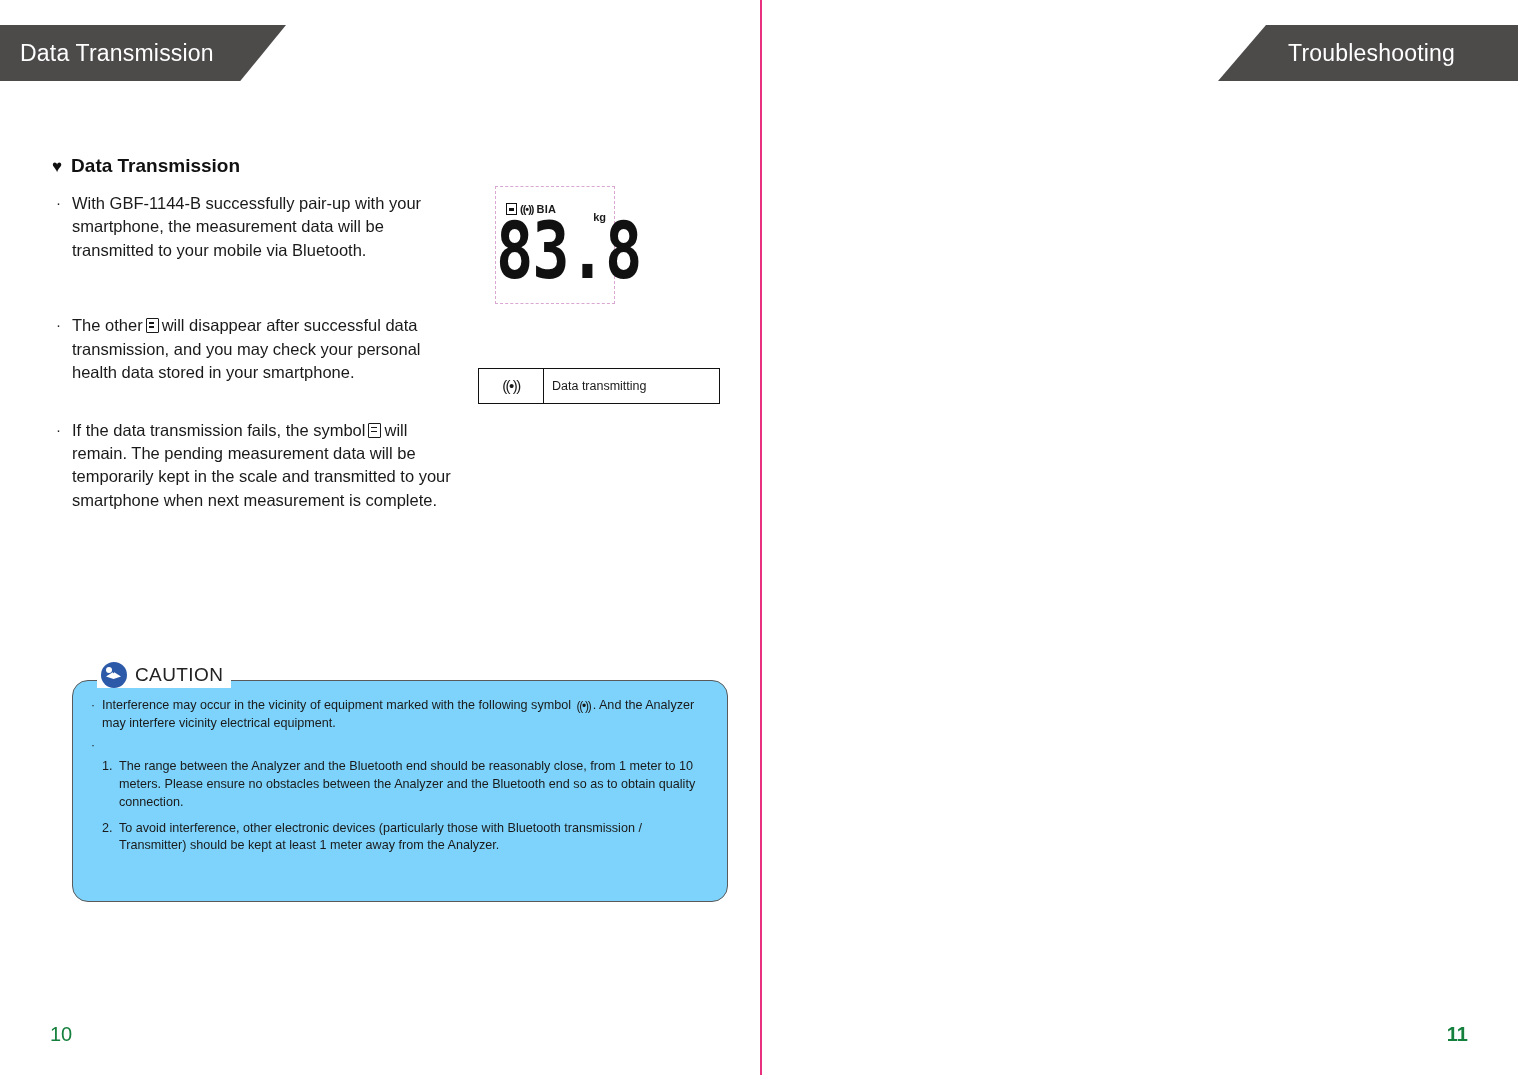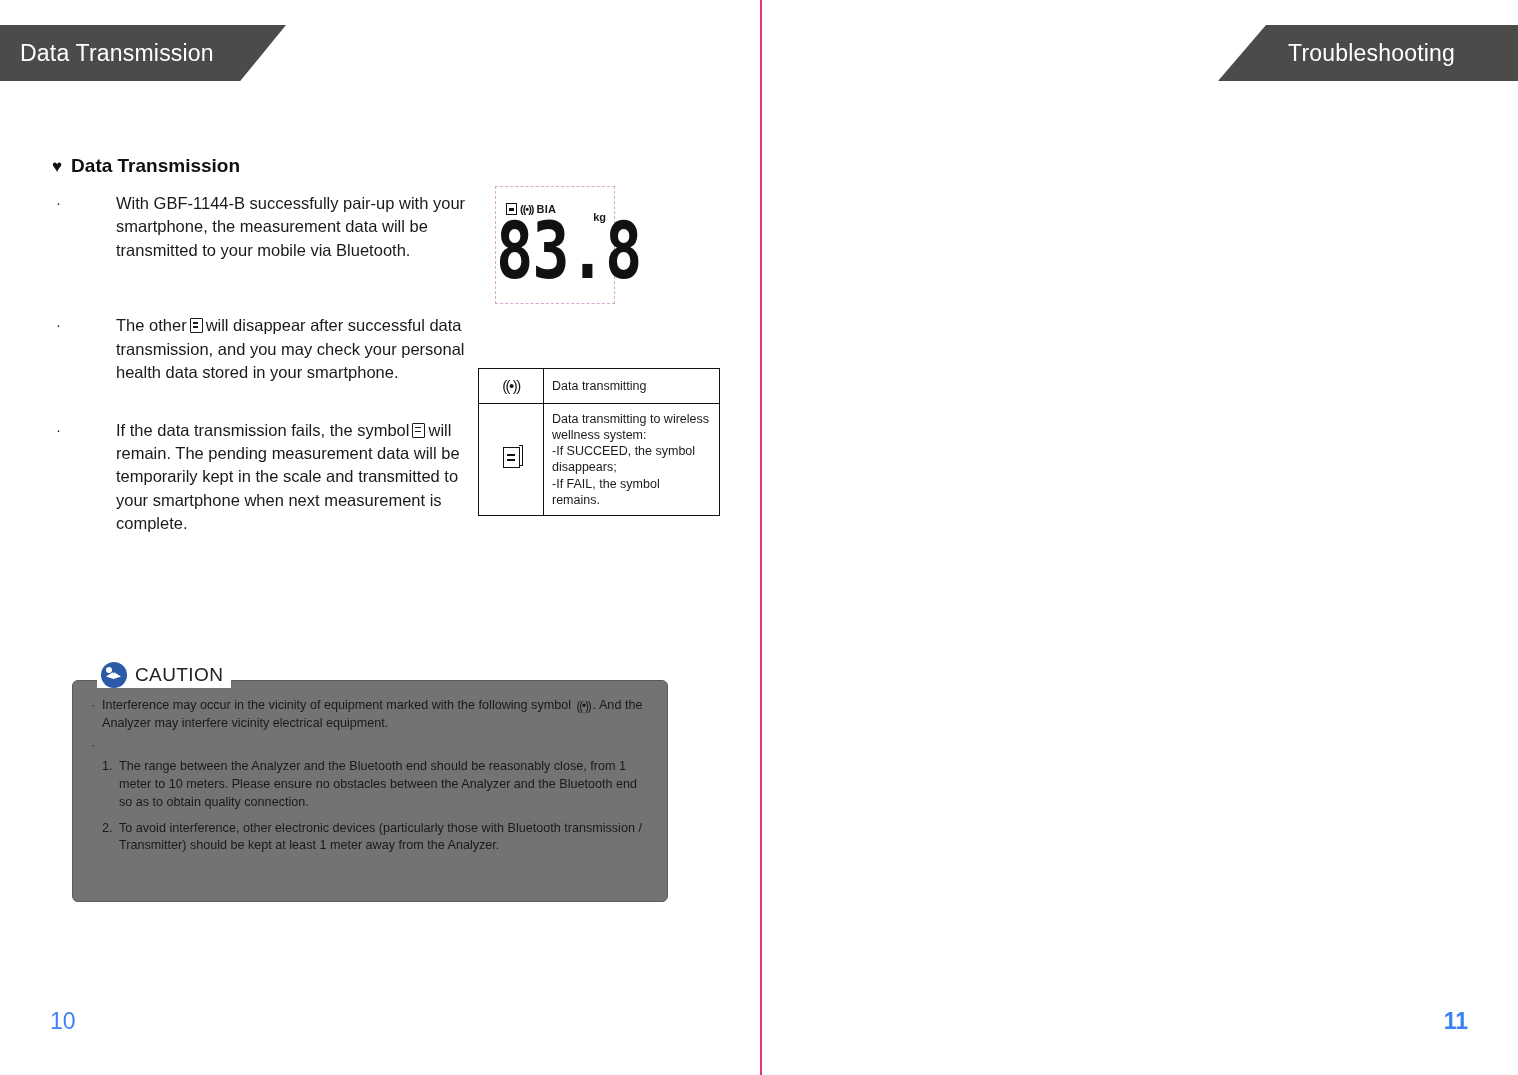"With GBF-1144-B successfully pair-up" .bullet .txt { margin-left: 44px -> none }
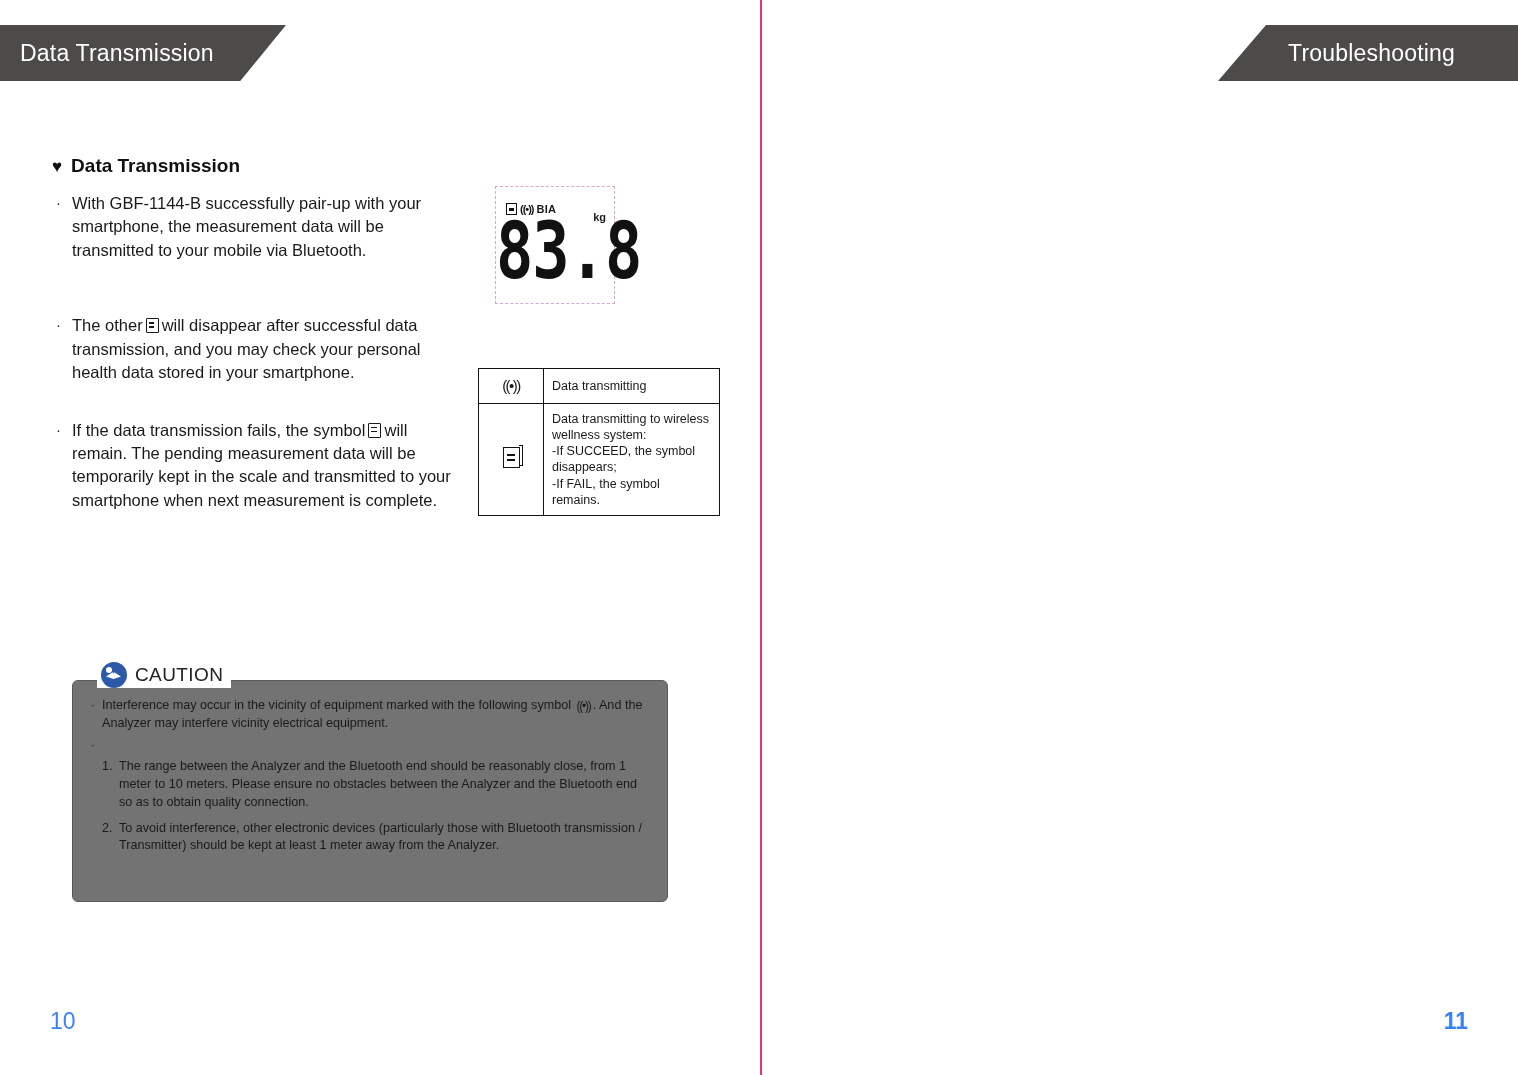"Data transmitting to wireless wellness" tr { html: <tr> <td> <span><span></span></span> </td> <td>Data transmitting to wireless wellness system: -If SUCCEED, the symbol disappears; -If FAIL, the symbol remains.</td> </tr> -> none }
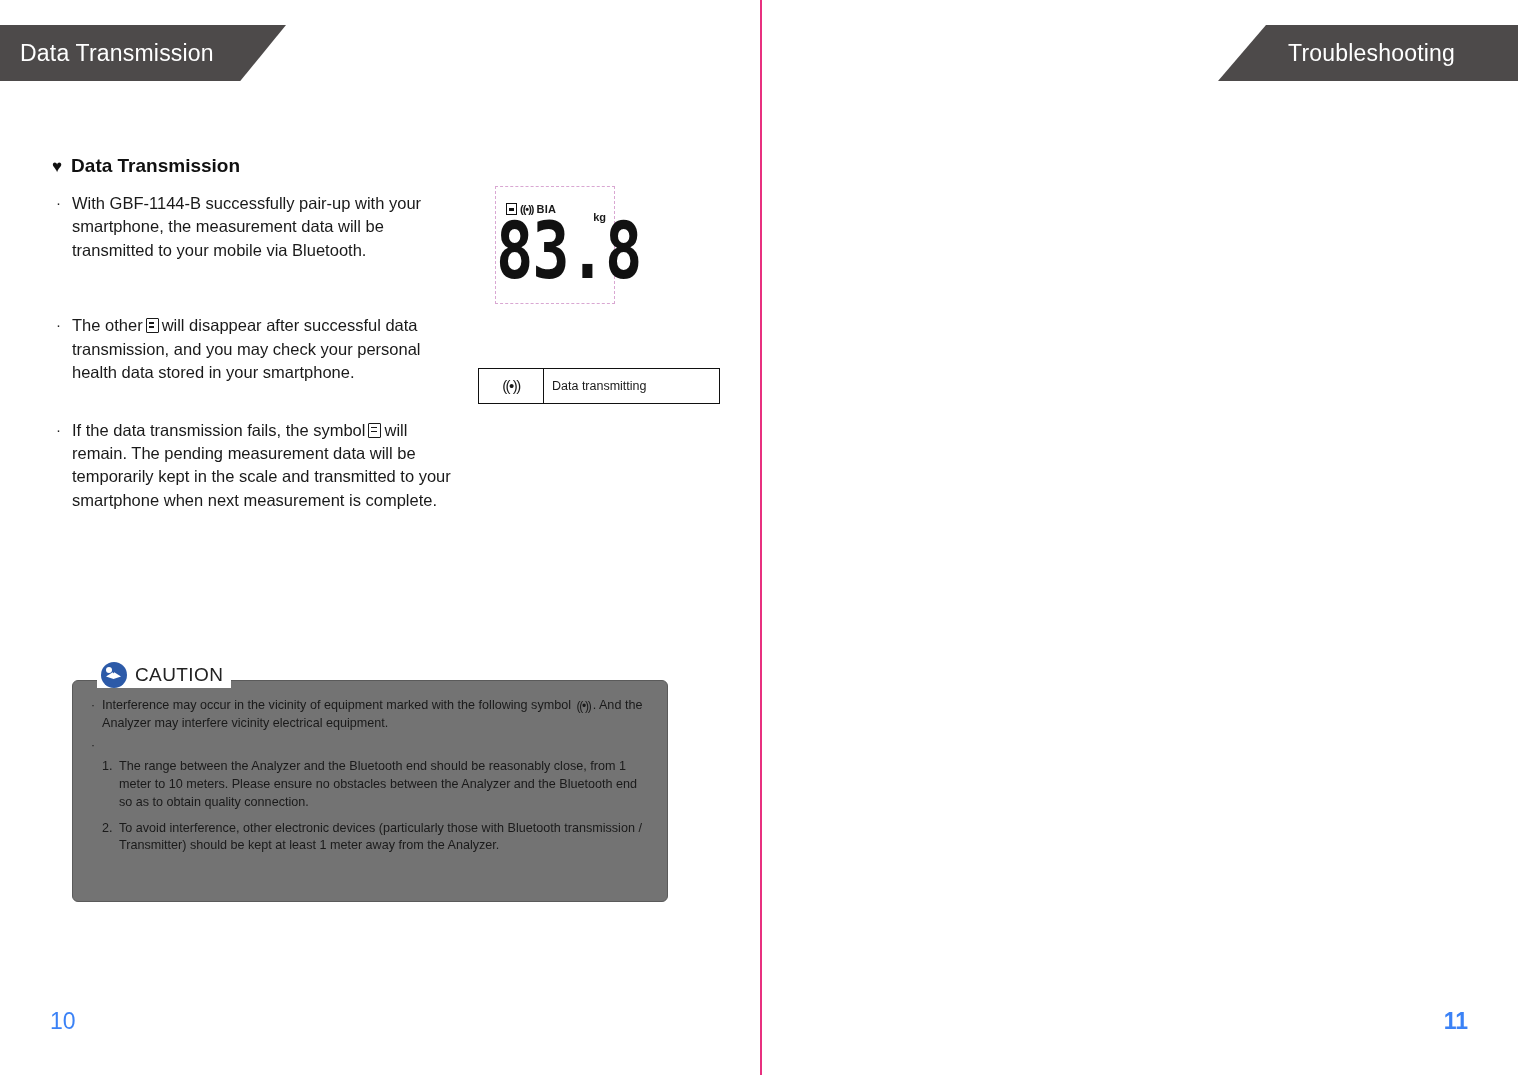"CAUTION" .caution { background: #737373 -> #7dd3fc; border-radius: 6px -> 16px; width: 596px -> 656px }
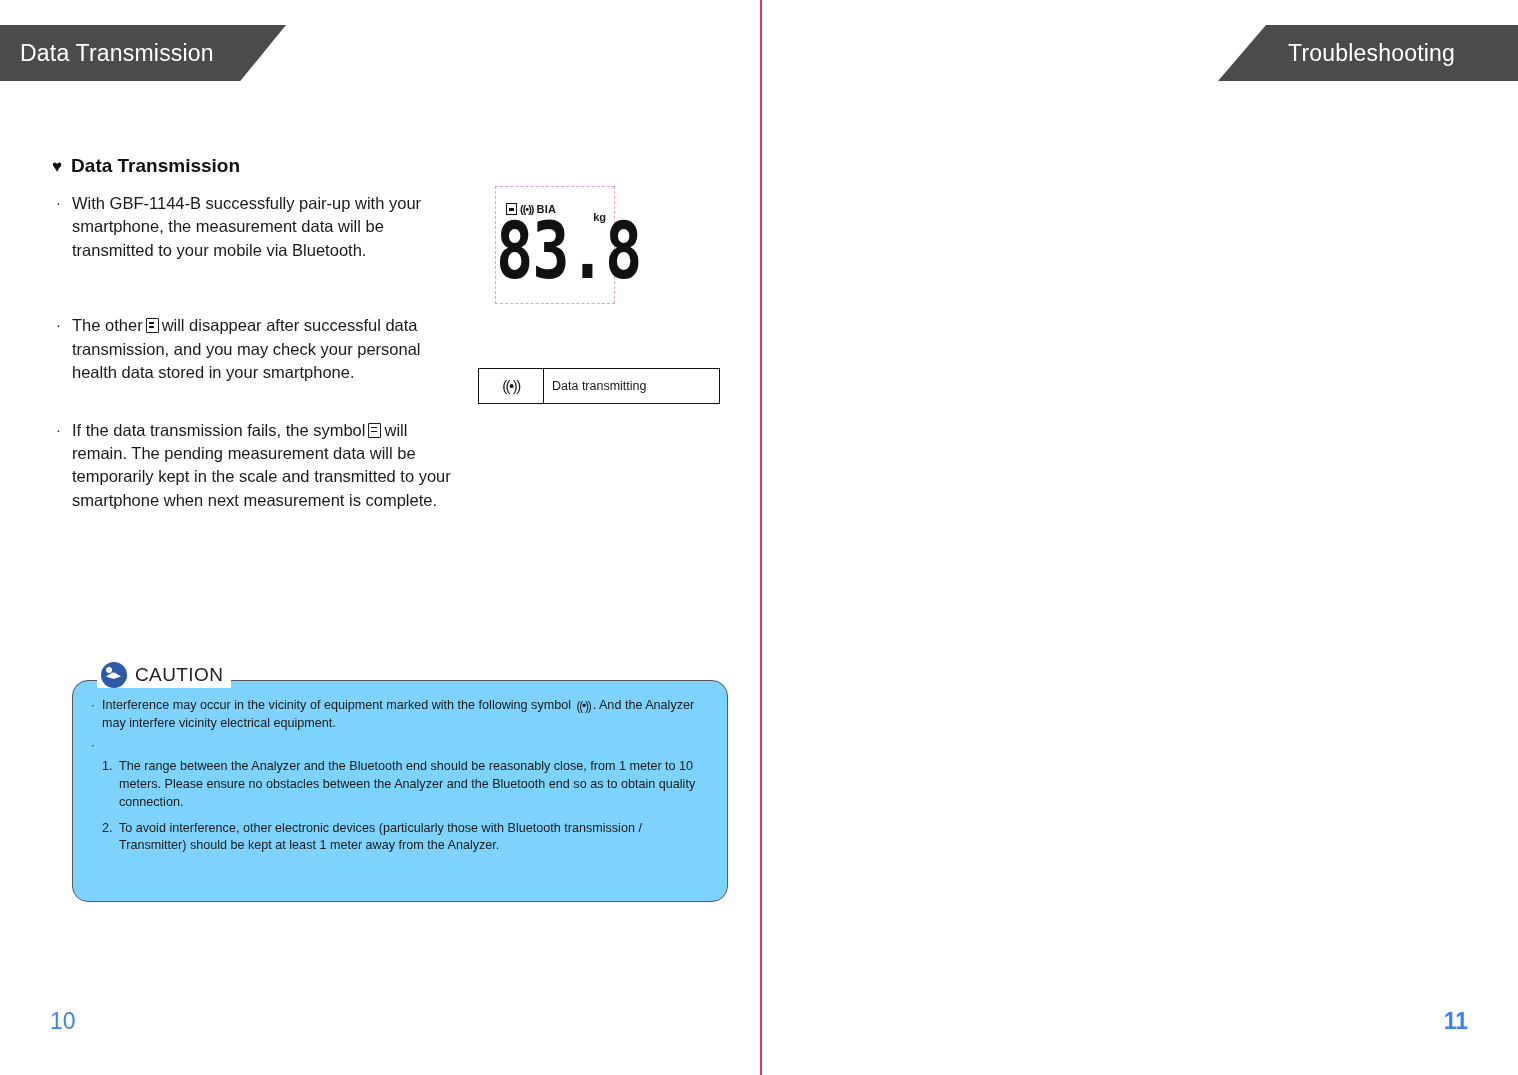"10" .folio { bottom: 40px -> 29px; color: #3b82f6 -> #15803d; font-size: 23px -> 20px }
